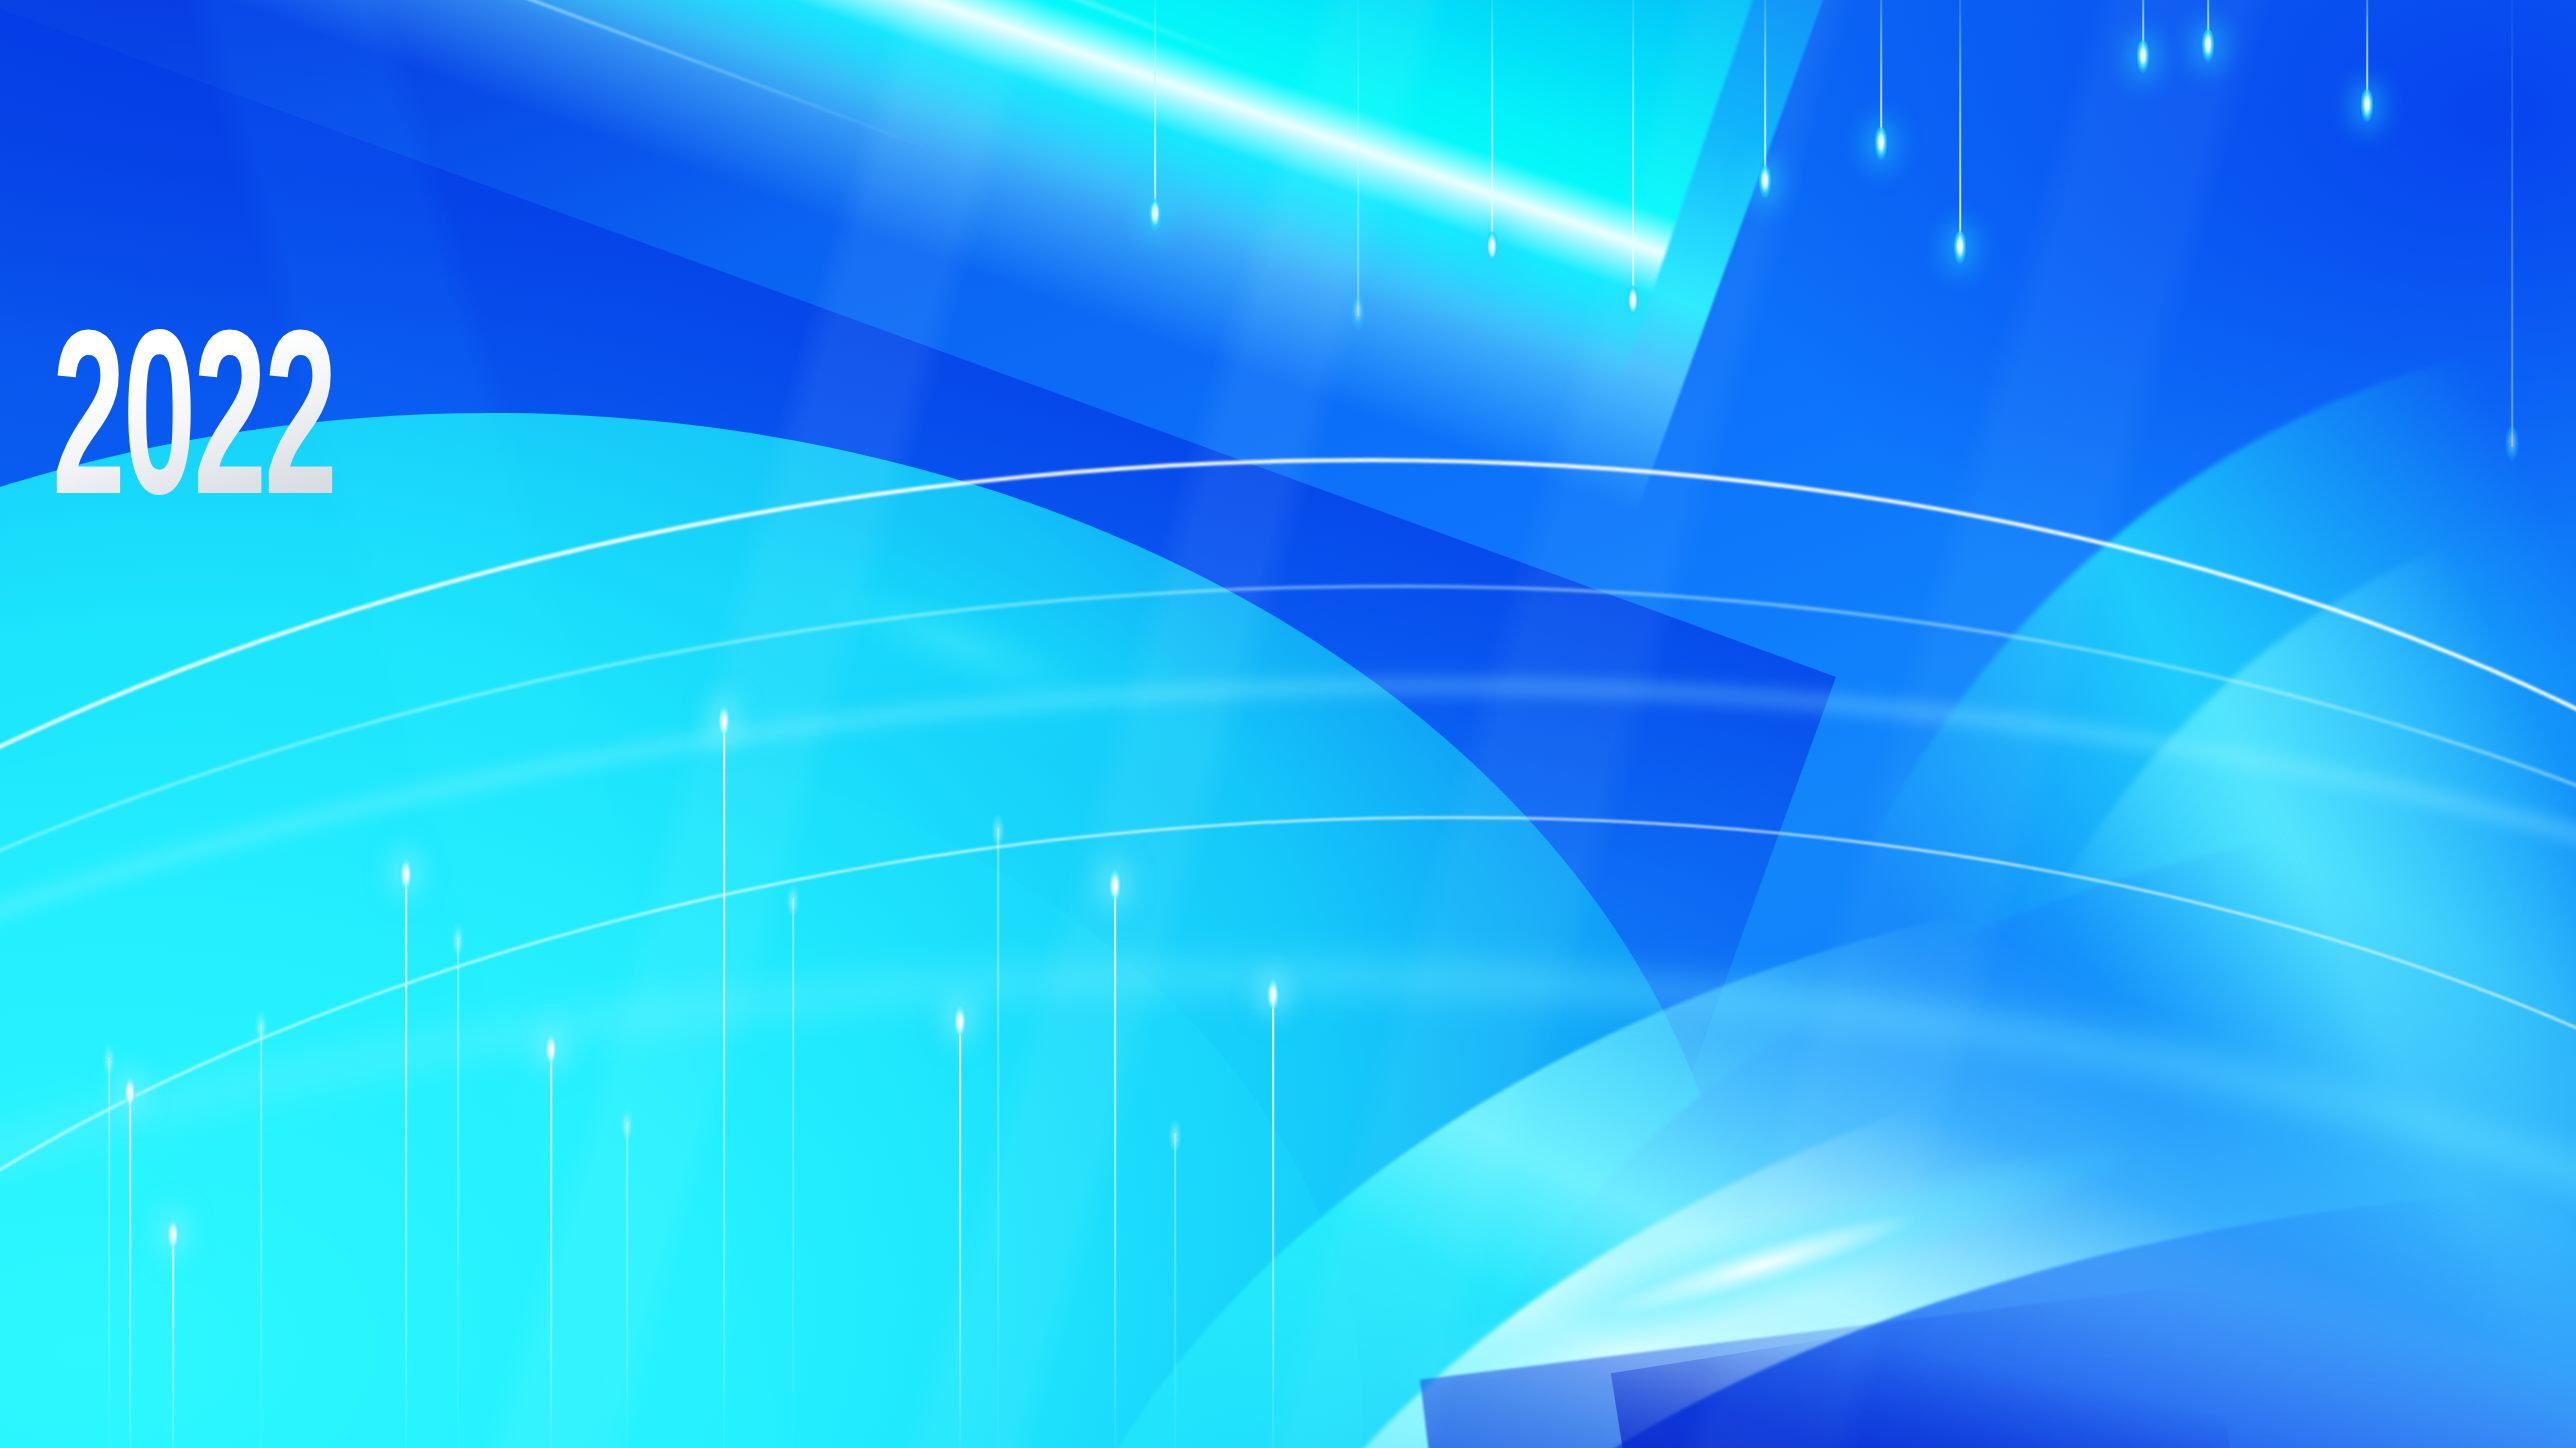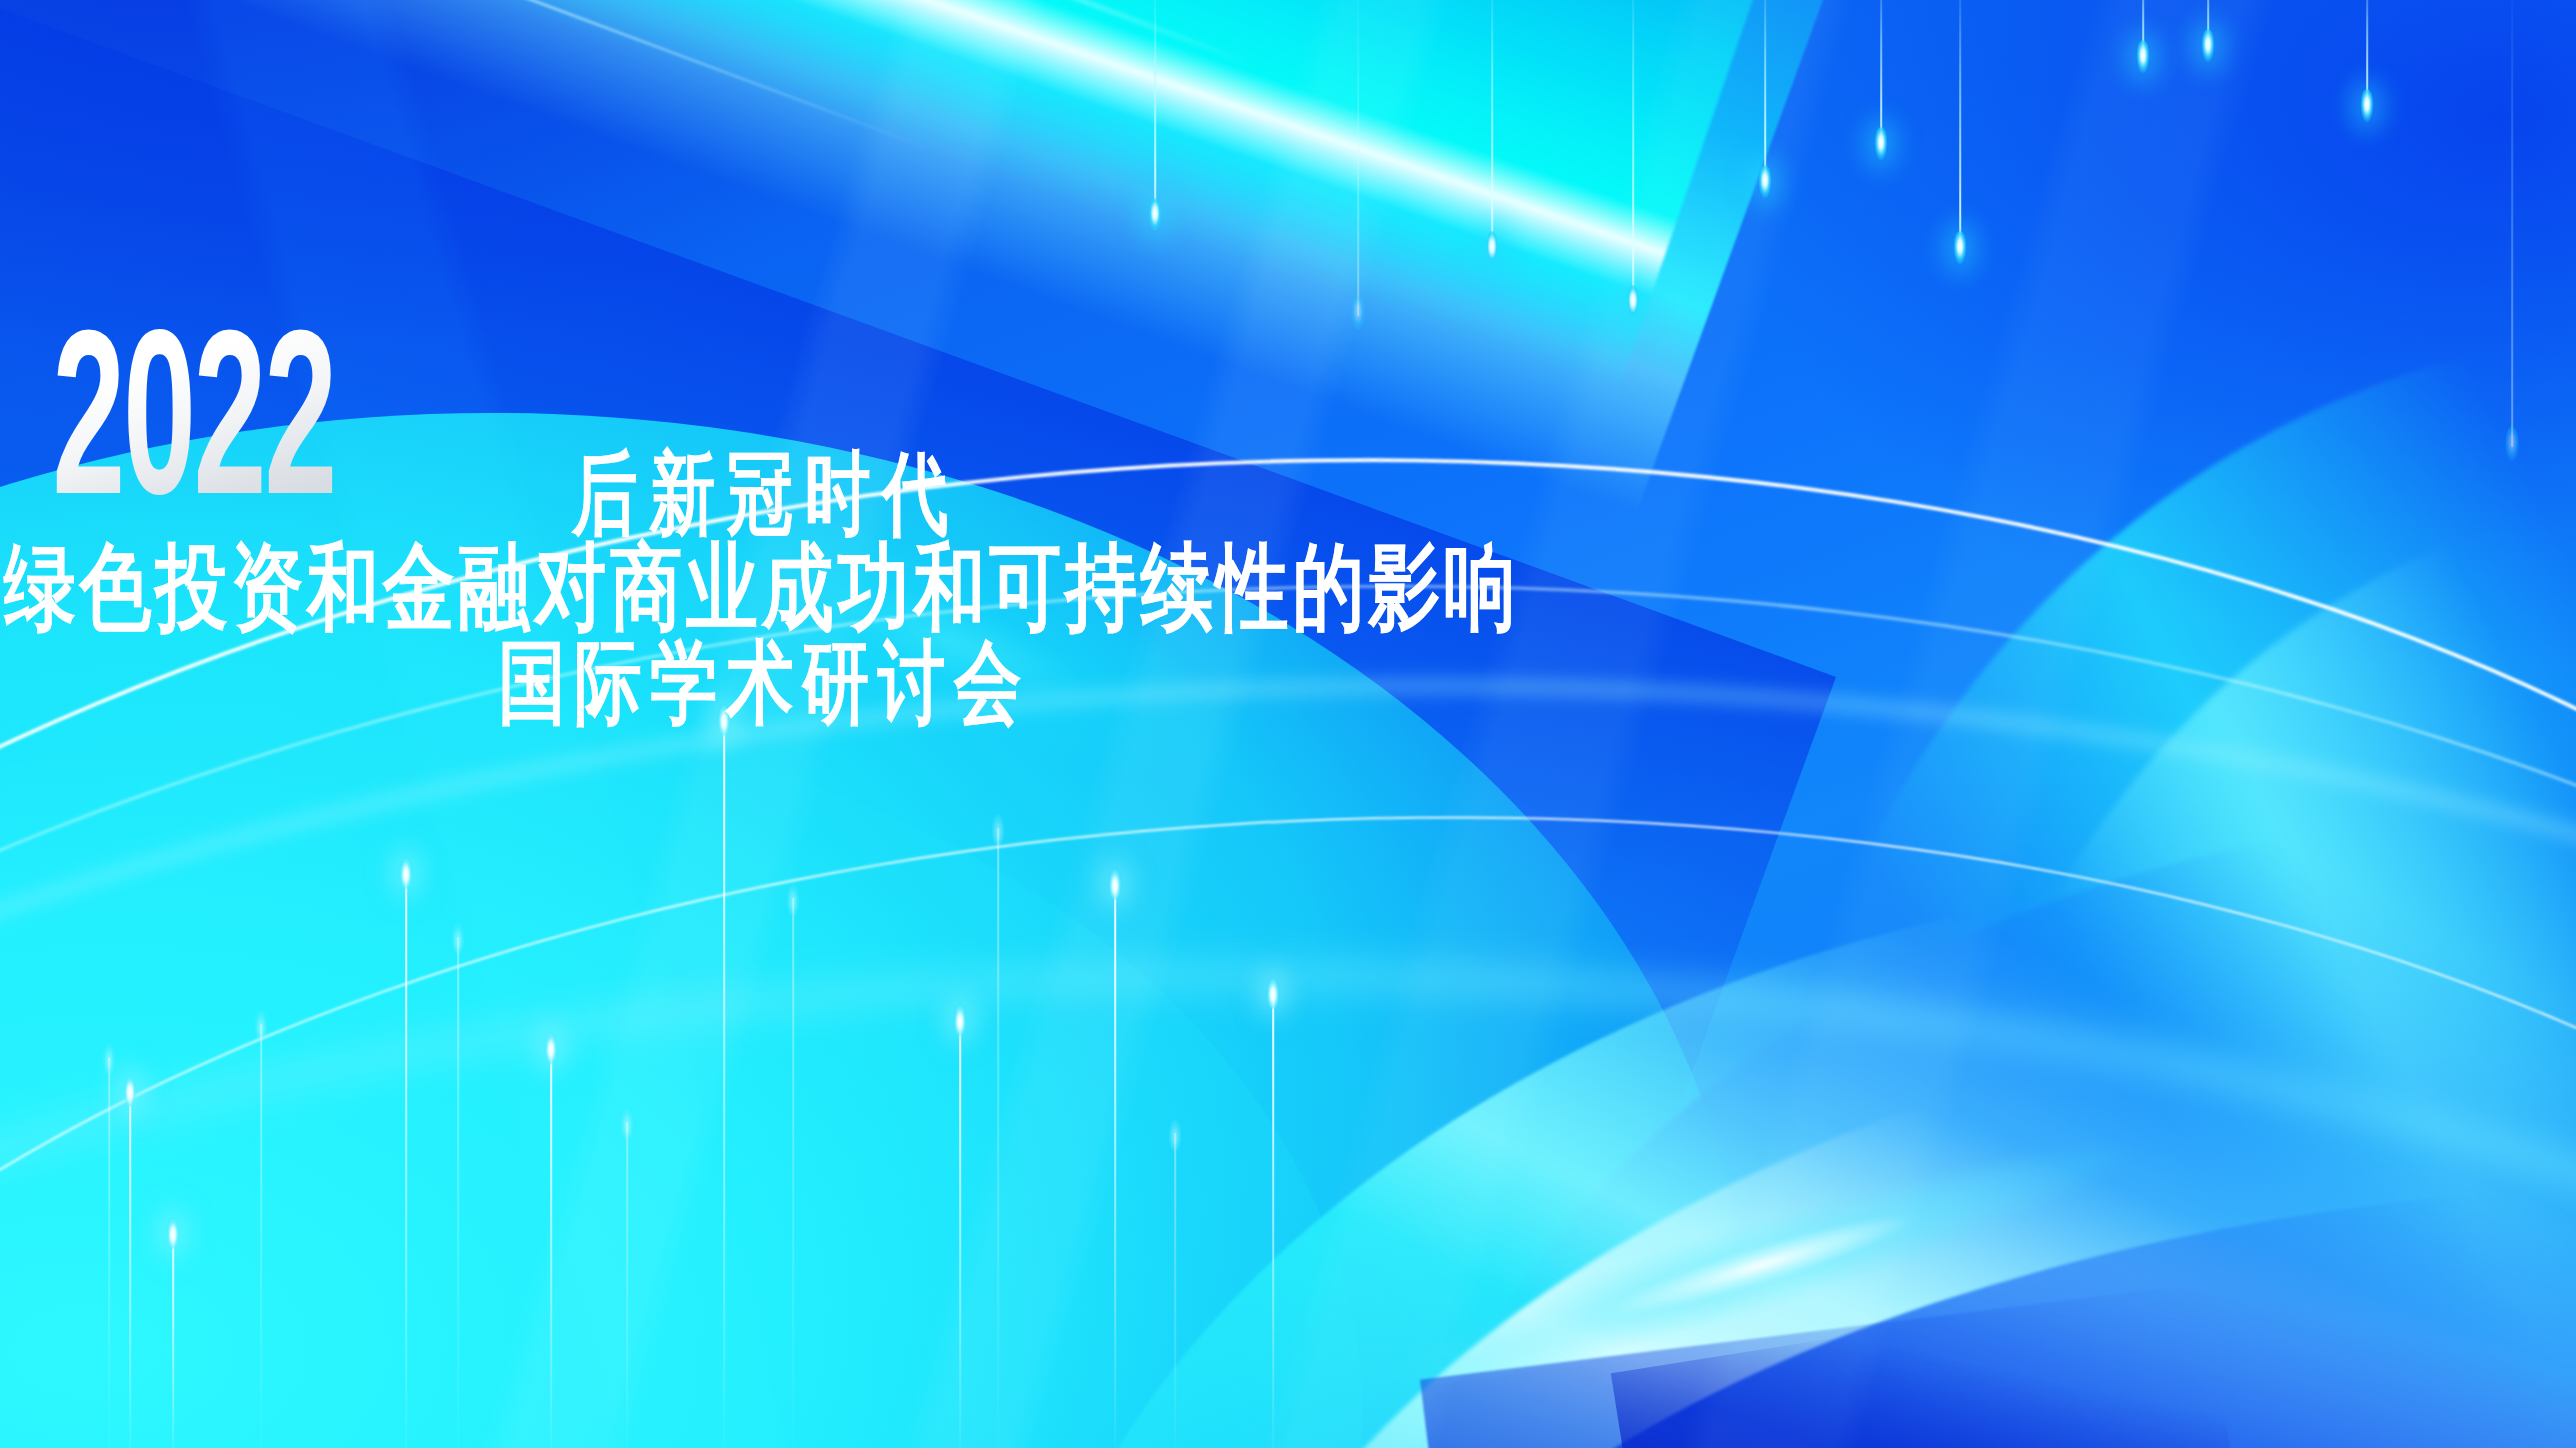"后新冠时代" div.title-stack { html: <div> <div>后新冠时代</div> <div>绿色投资和金融对商业成功和可持续性的影响</div> <div>国际学术研讨会</div> </div> -> none }
